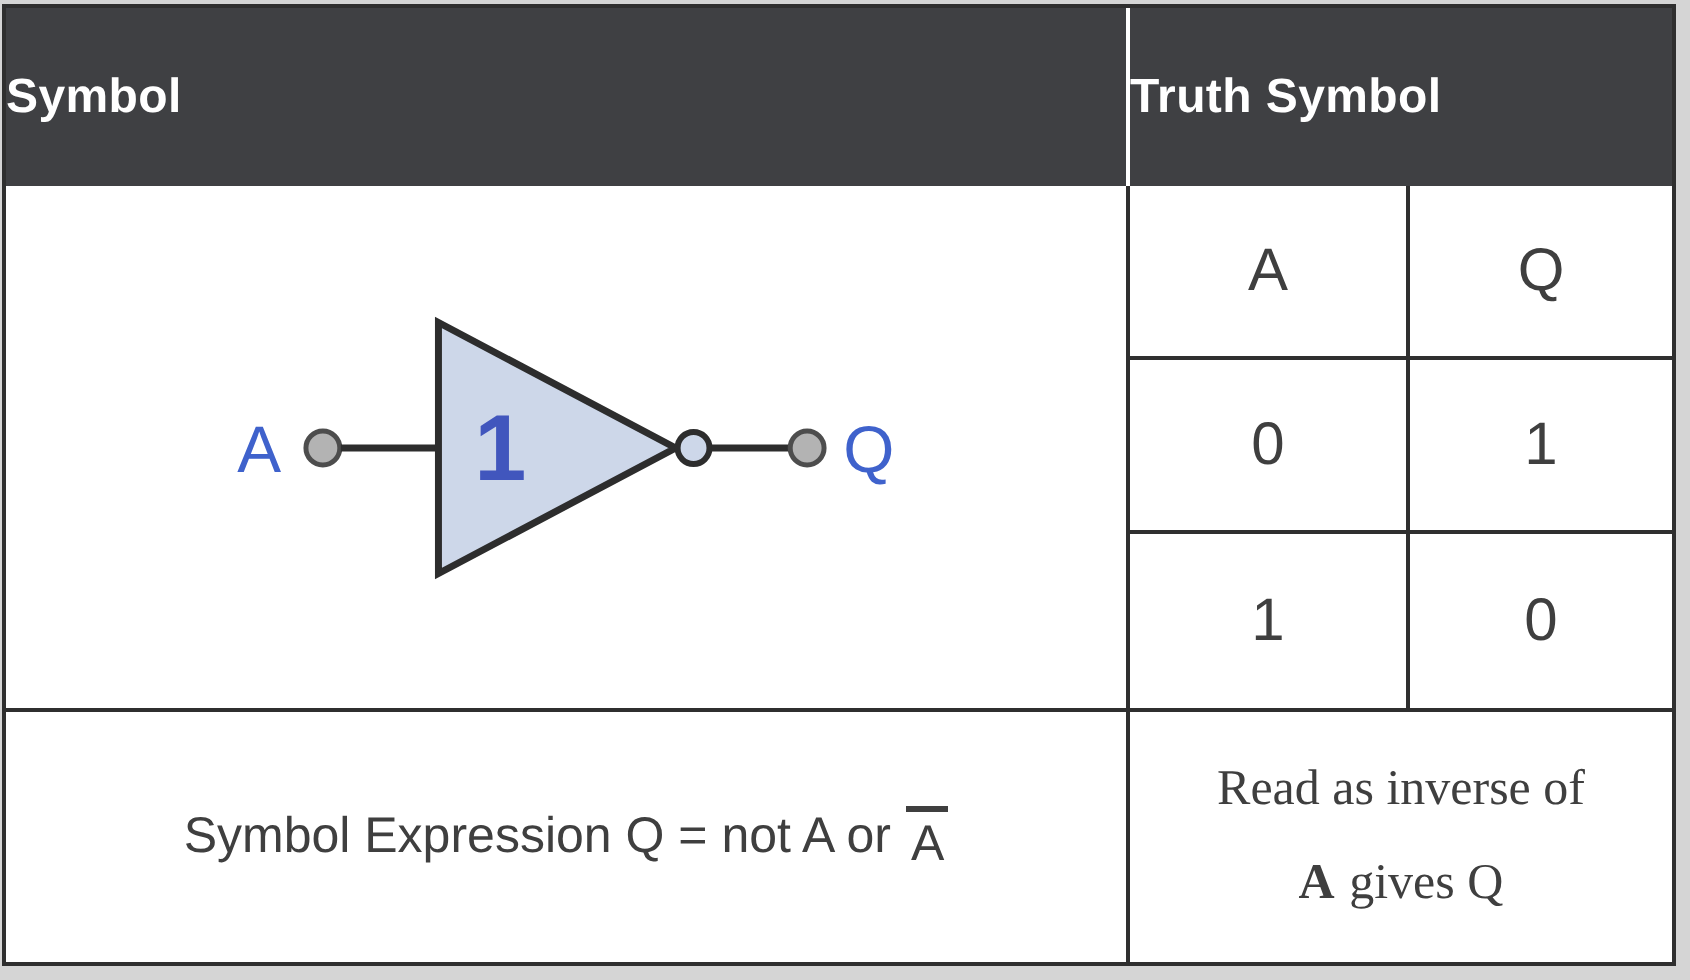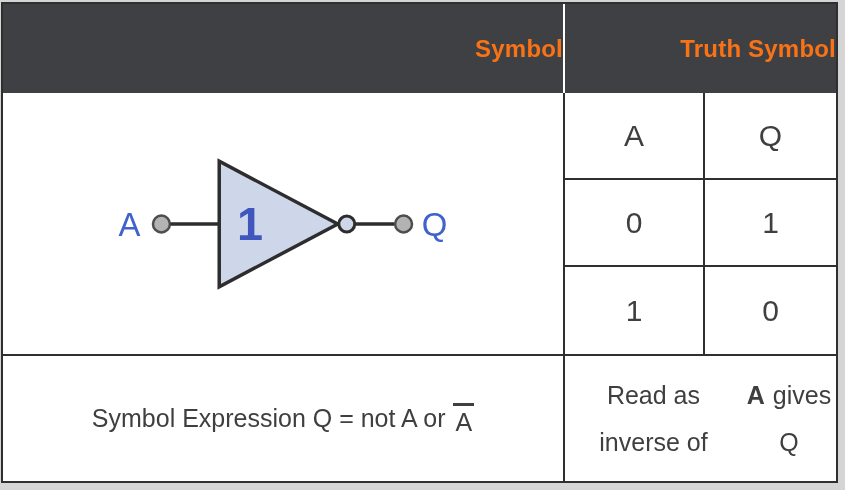"Symbol" .hdr-cell { color: #f97316 -> #ffffff; justify-content: flex-end -> flex-start }
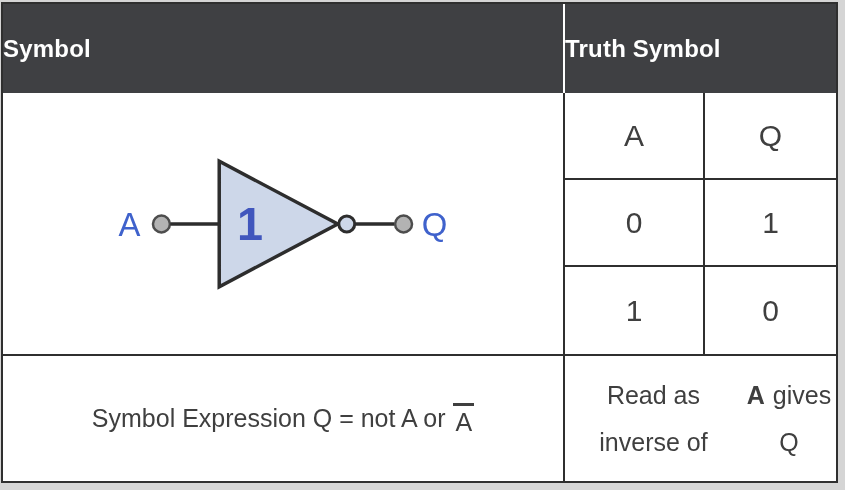"Read as inverse of" .foot-right { flex-direction: row -> column; font-family: none -> Liberation Serif, serif }
